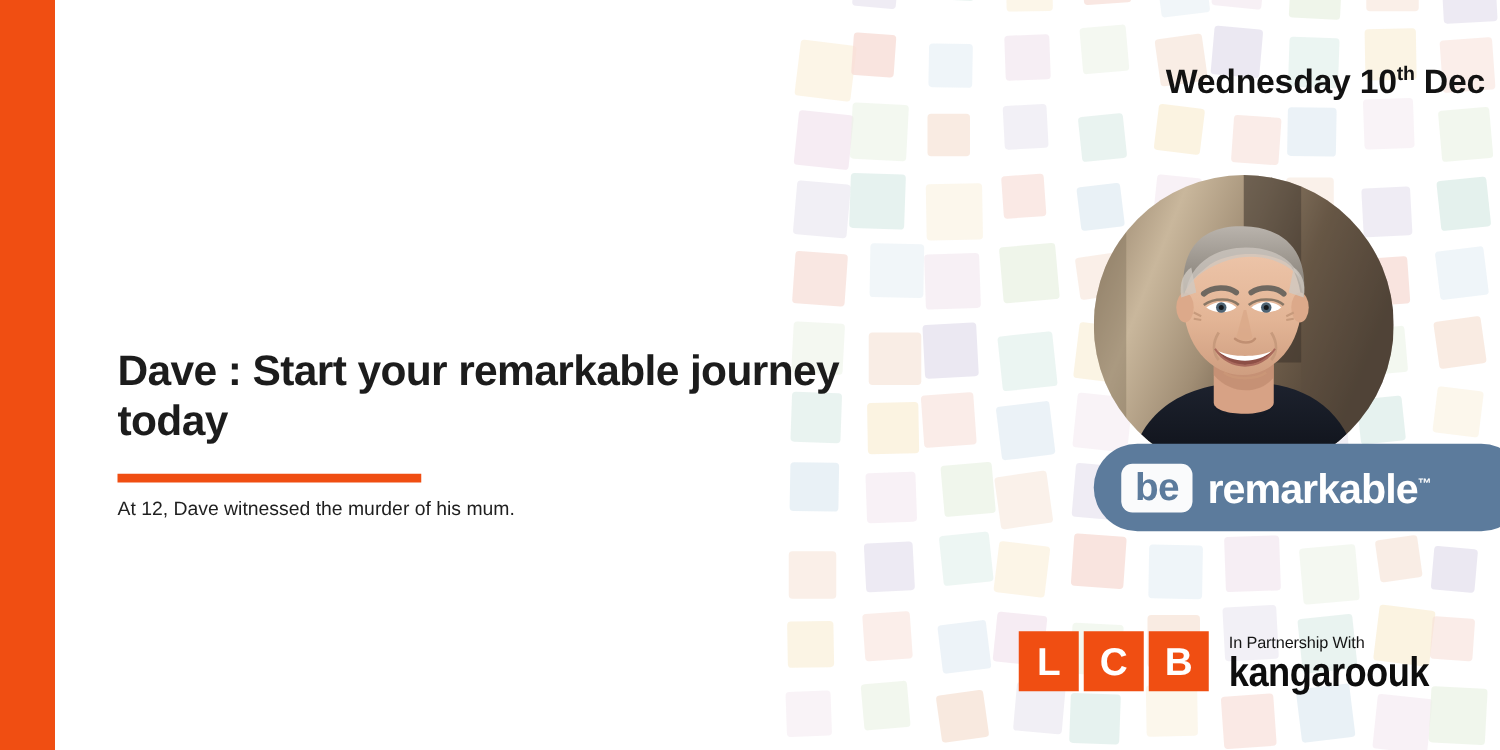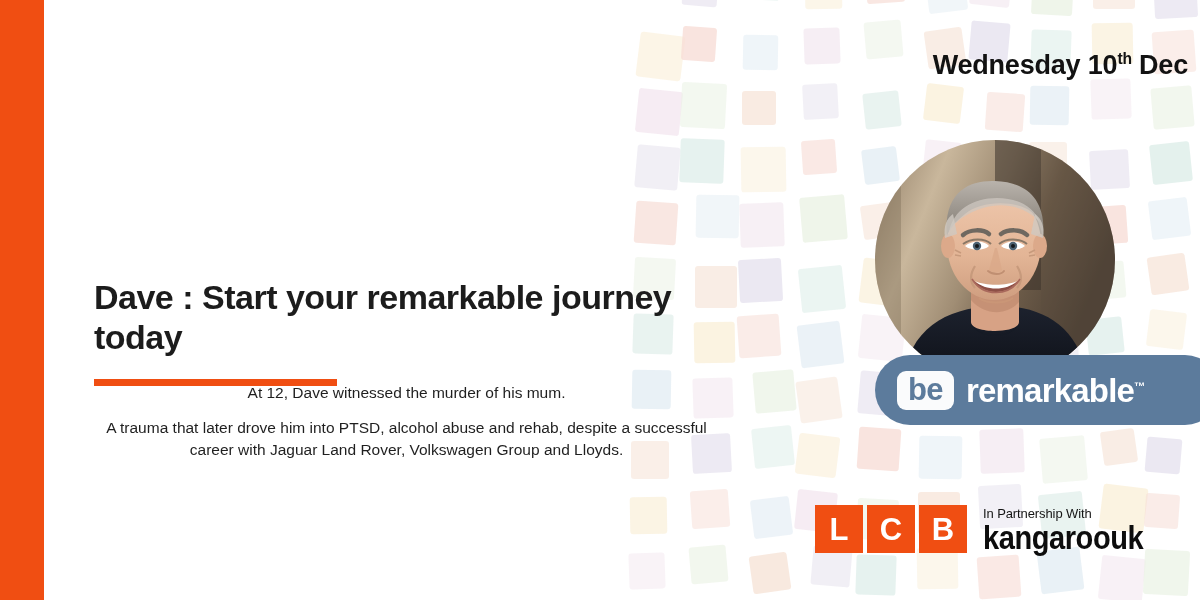"At 12, Dave witnessed the" .body-copy { text-align: center -> none; top: 382px -> 397px }
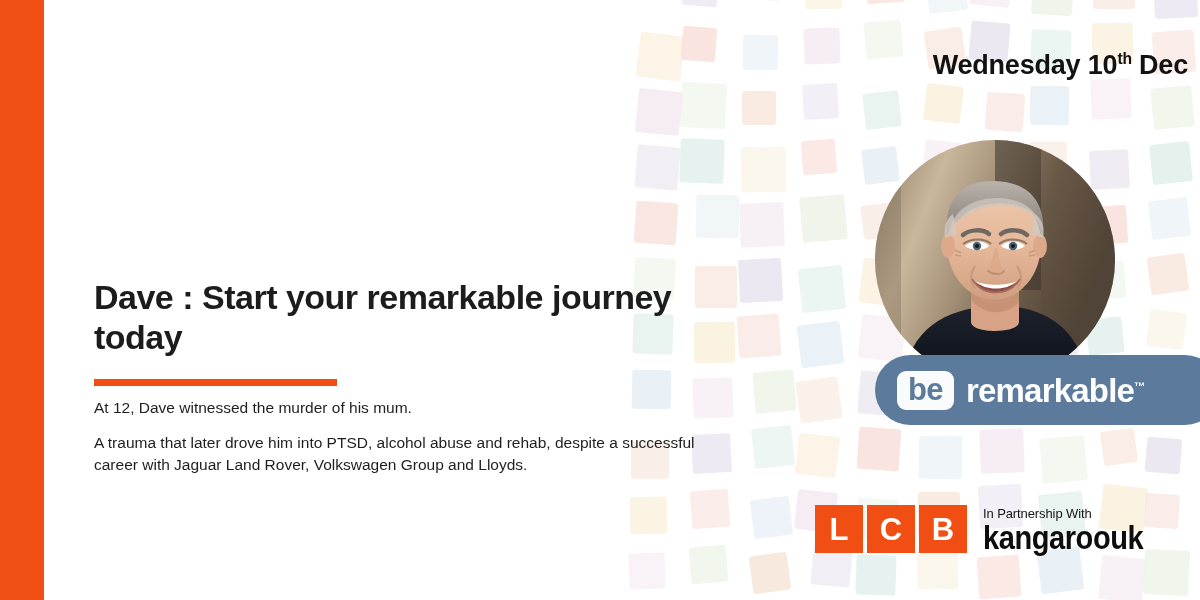"A trauma that later drove" p { html: <p>A trauma that later drove him into PTSD, alcohol abuse and rehab, despite a successful career with Jaguar Land Rover, Volkswagen Group and Lloyds.</p> -> none }
